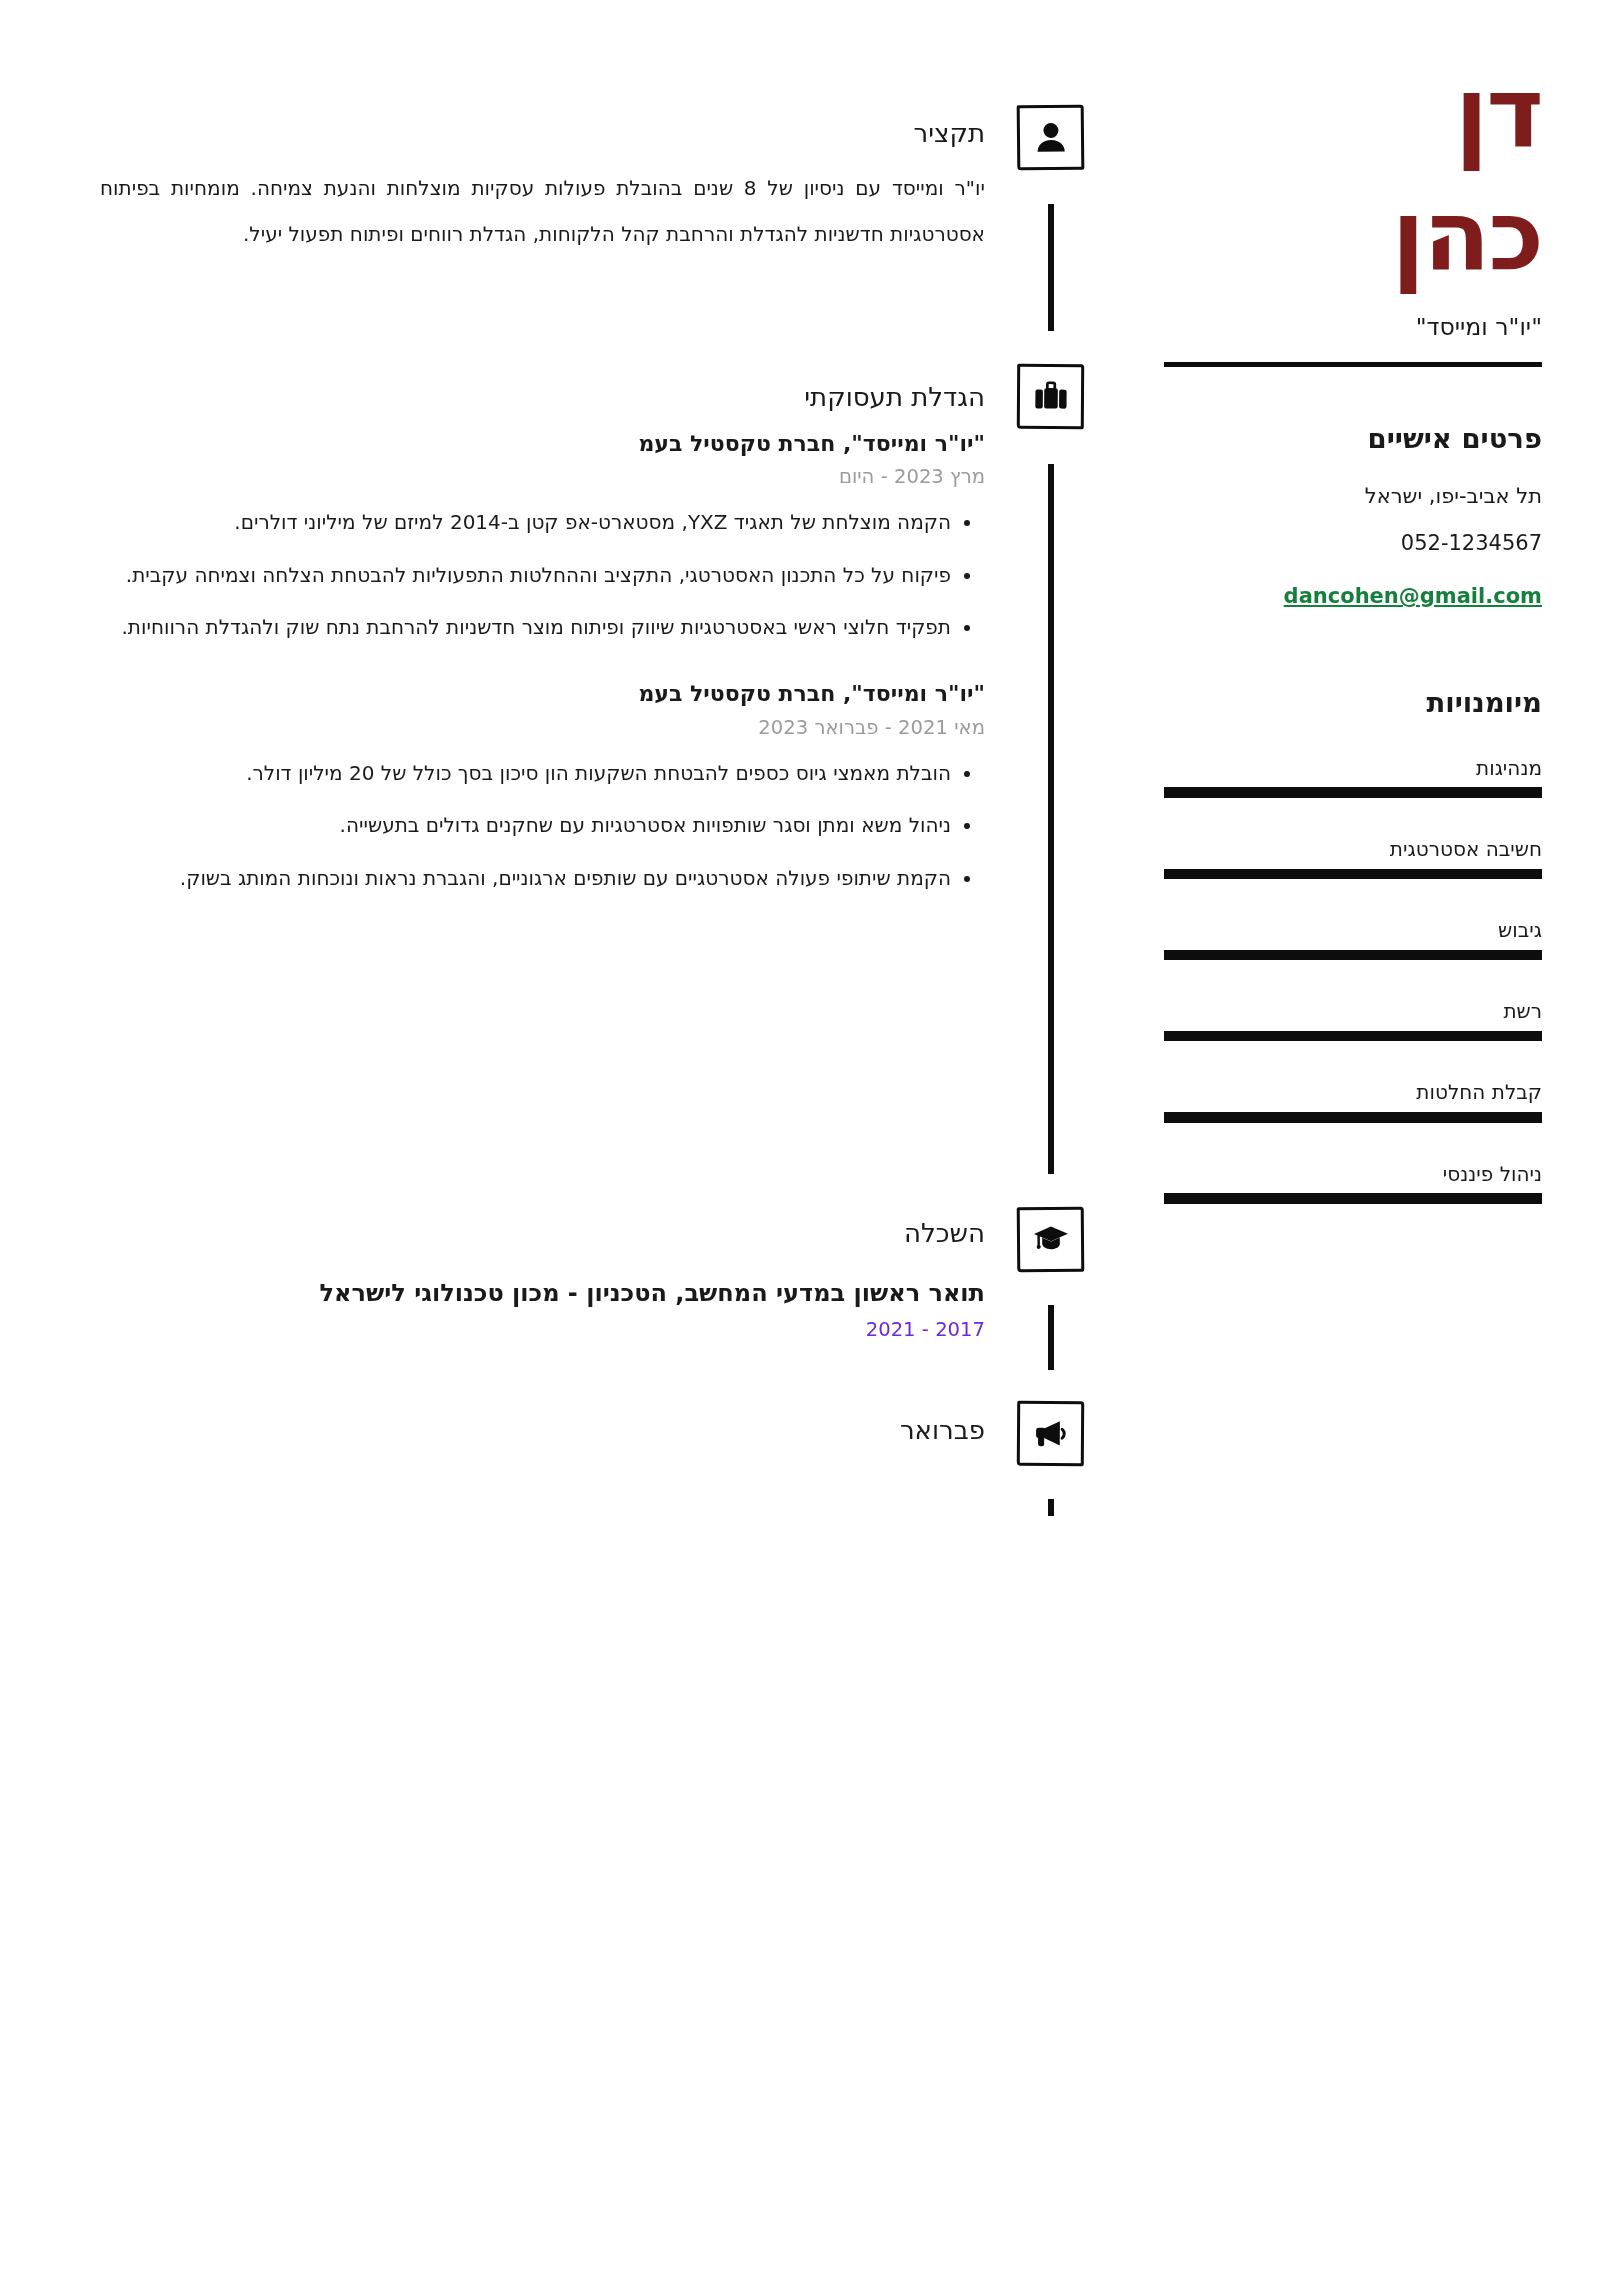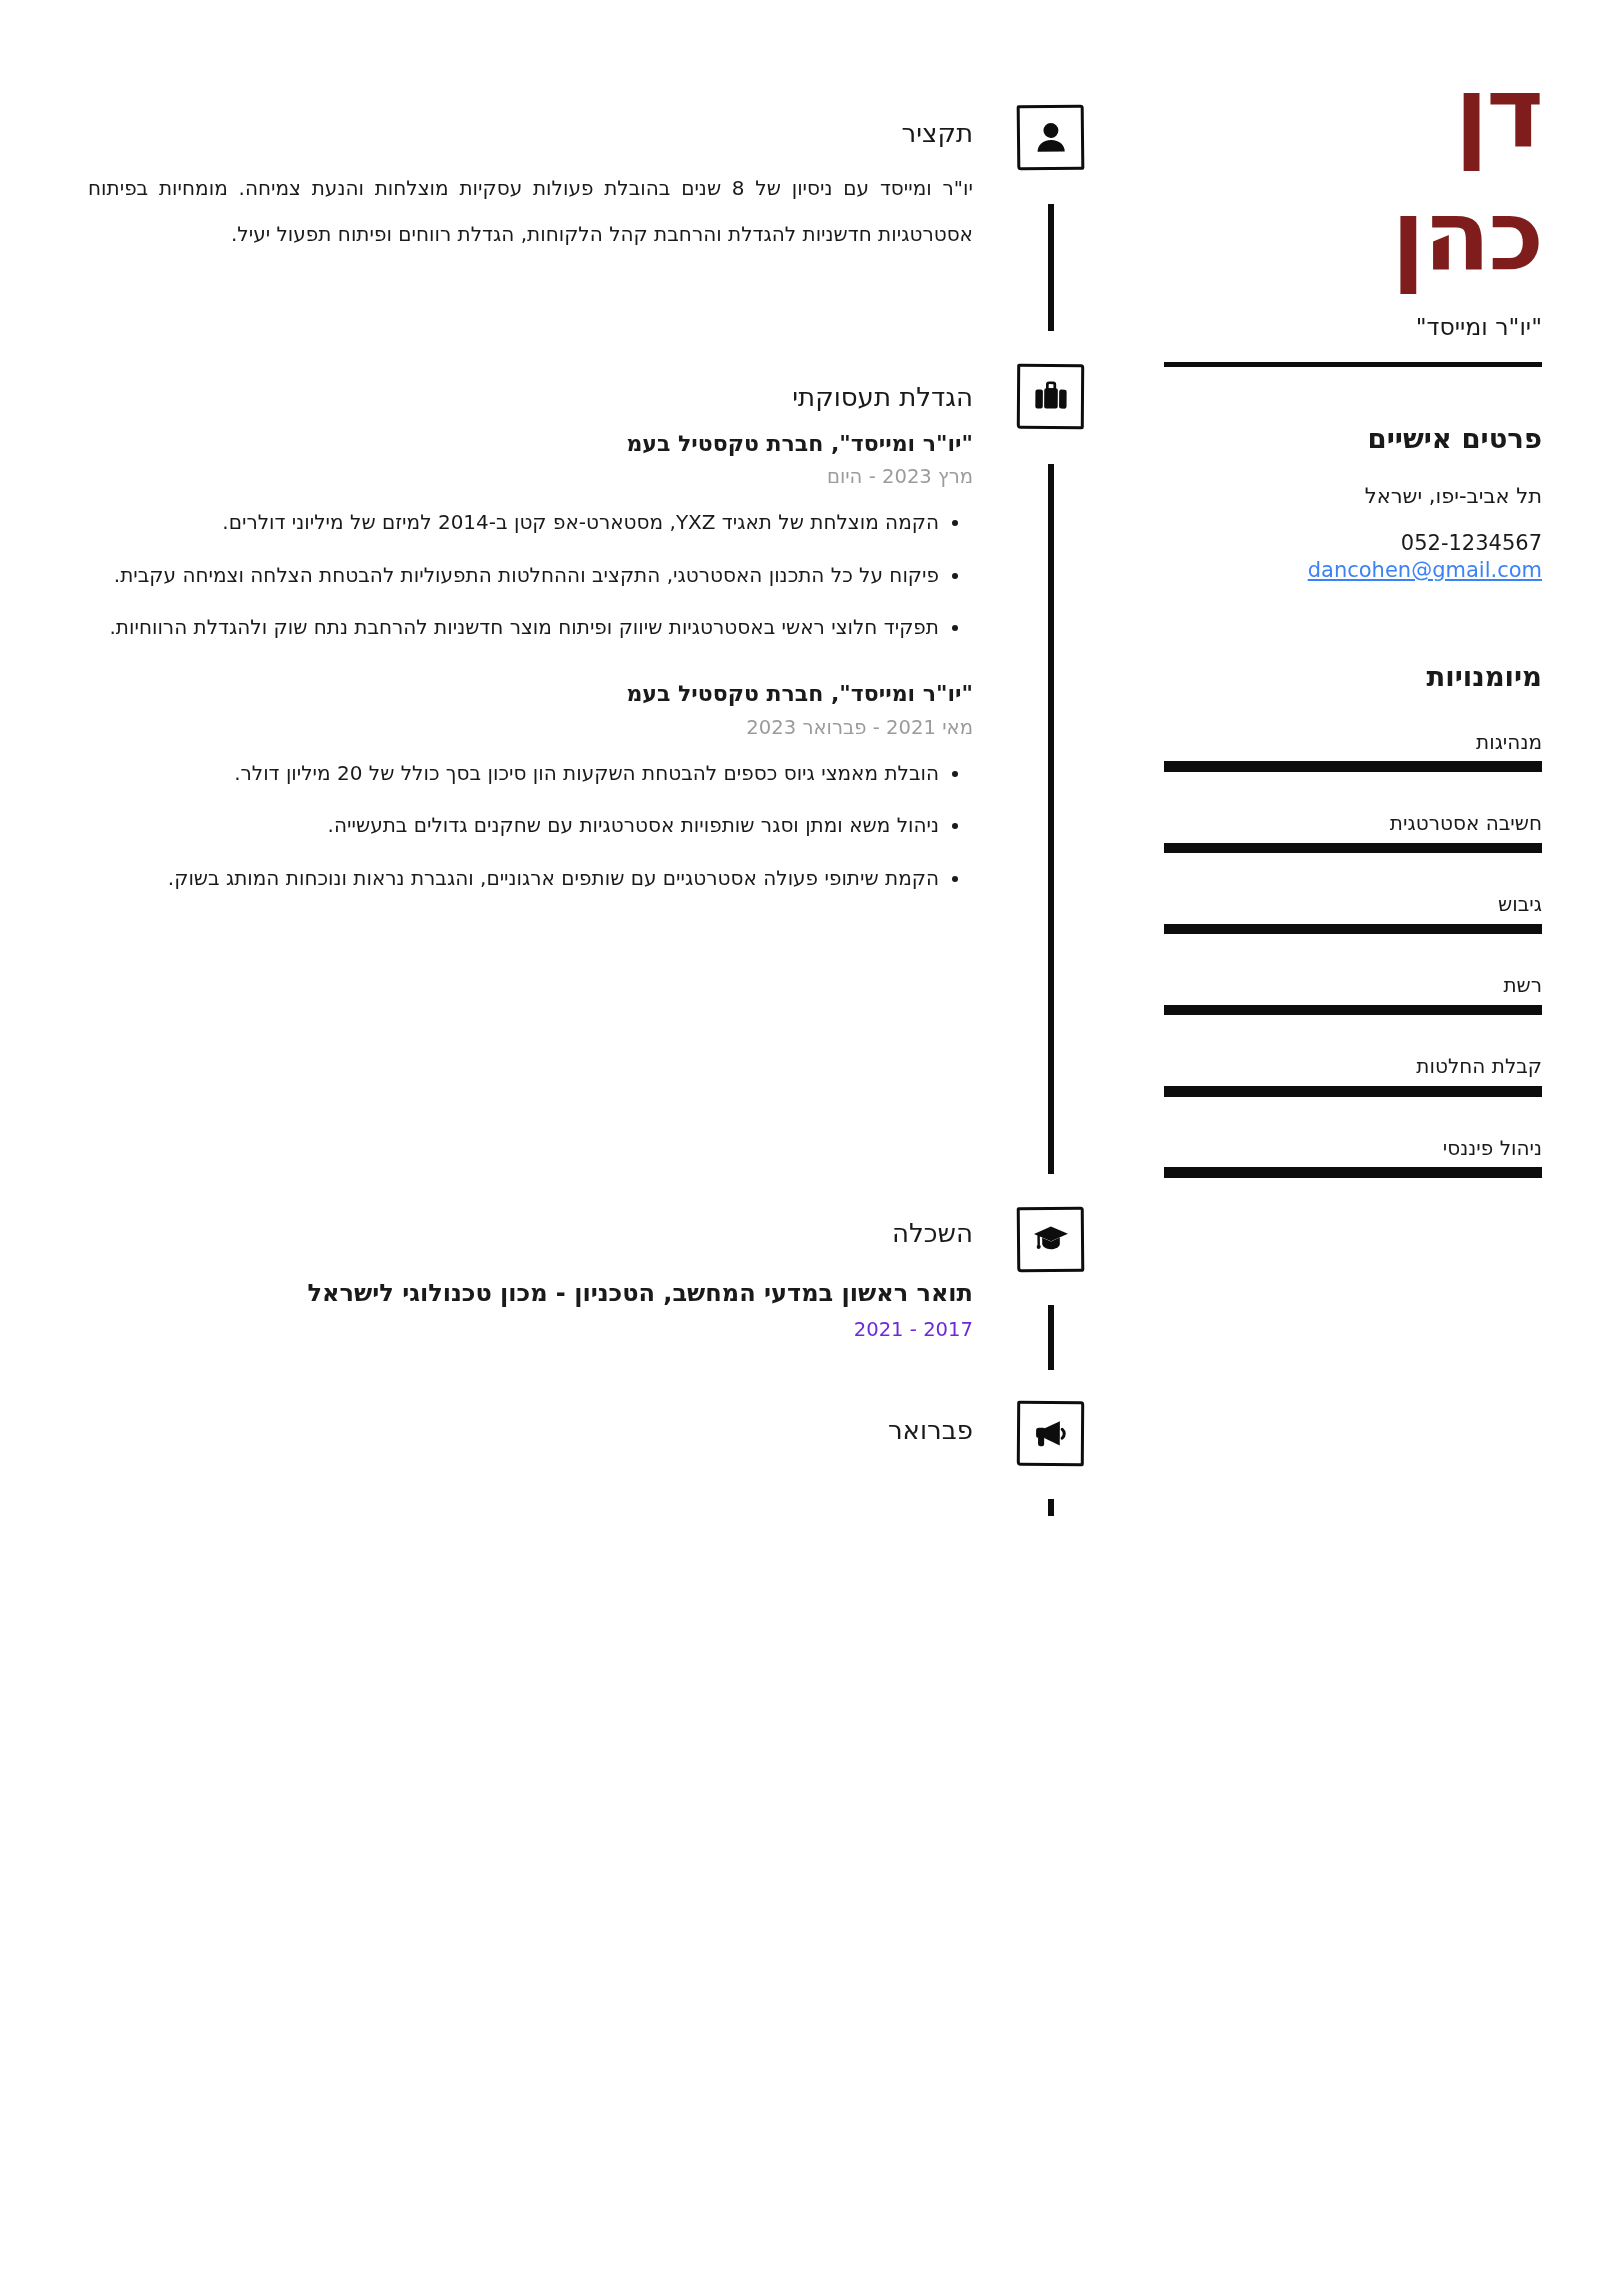"תקציר" .main-block { left: 88px -> 100px }
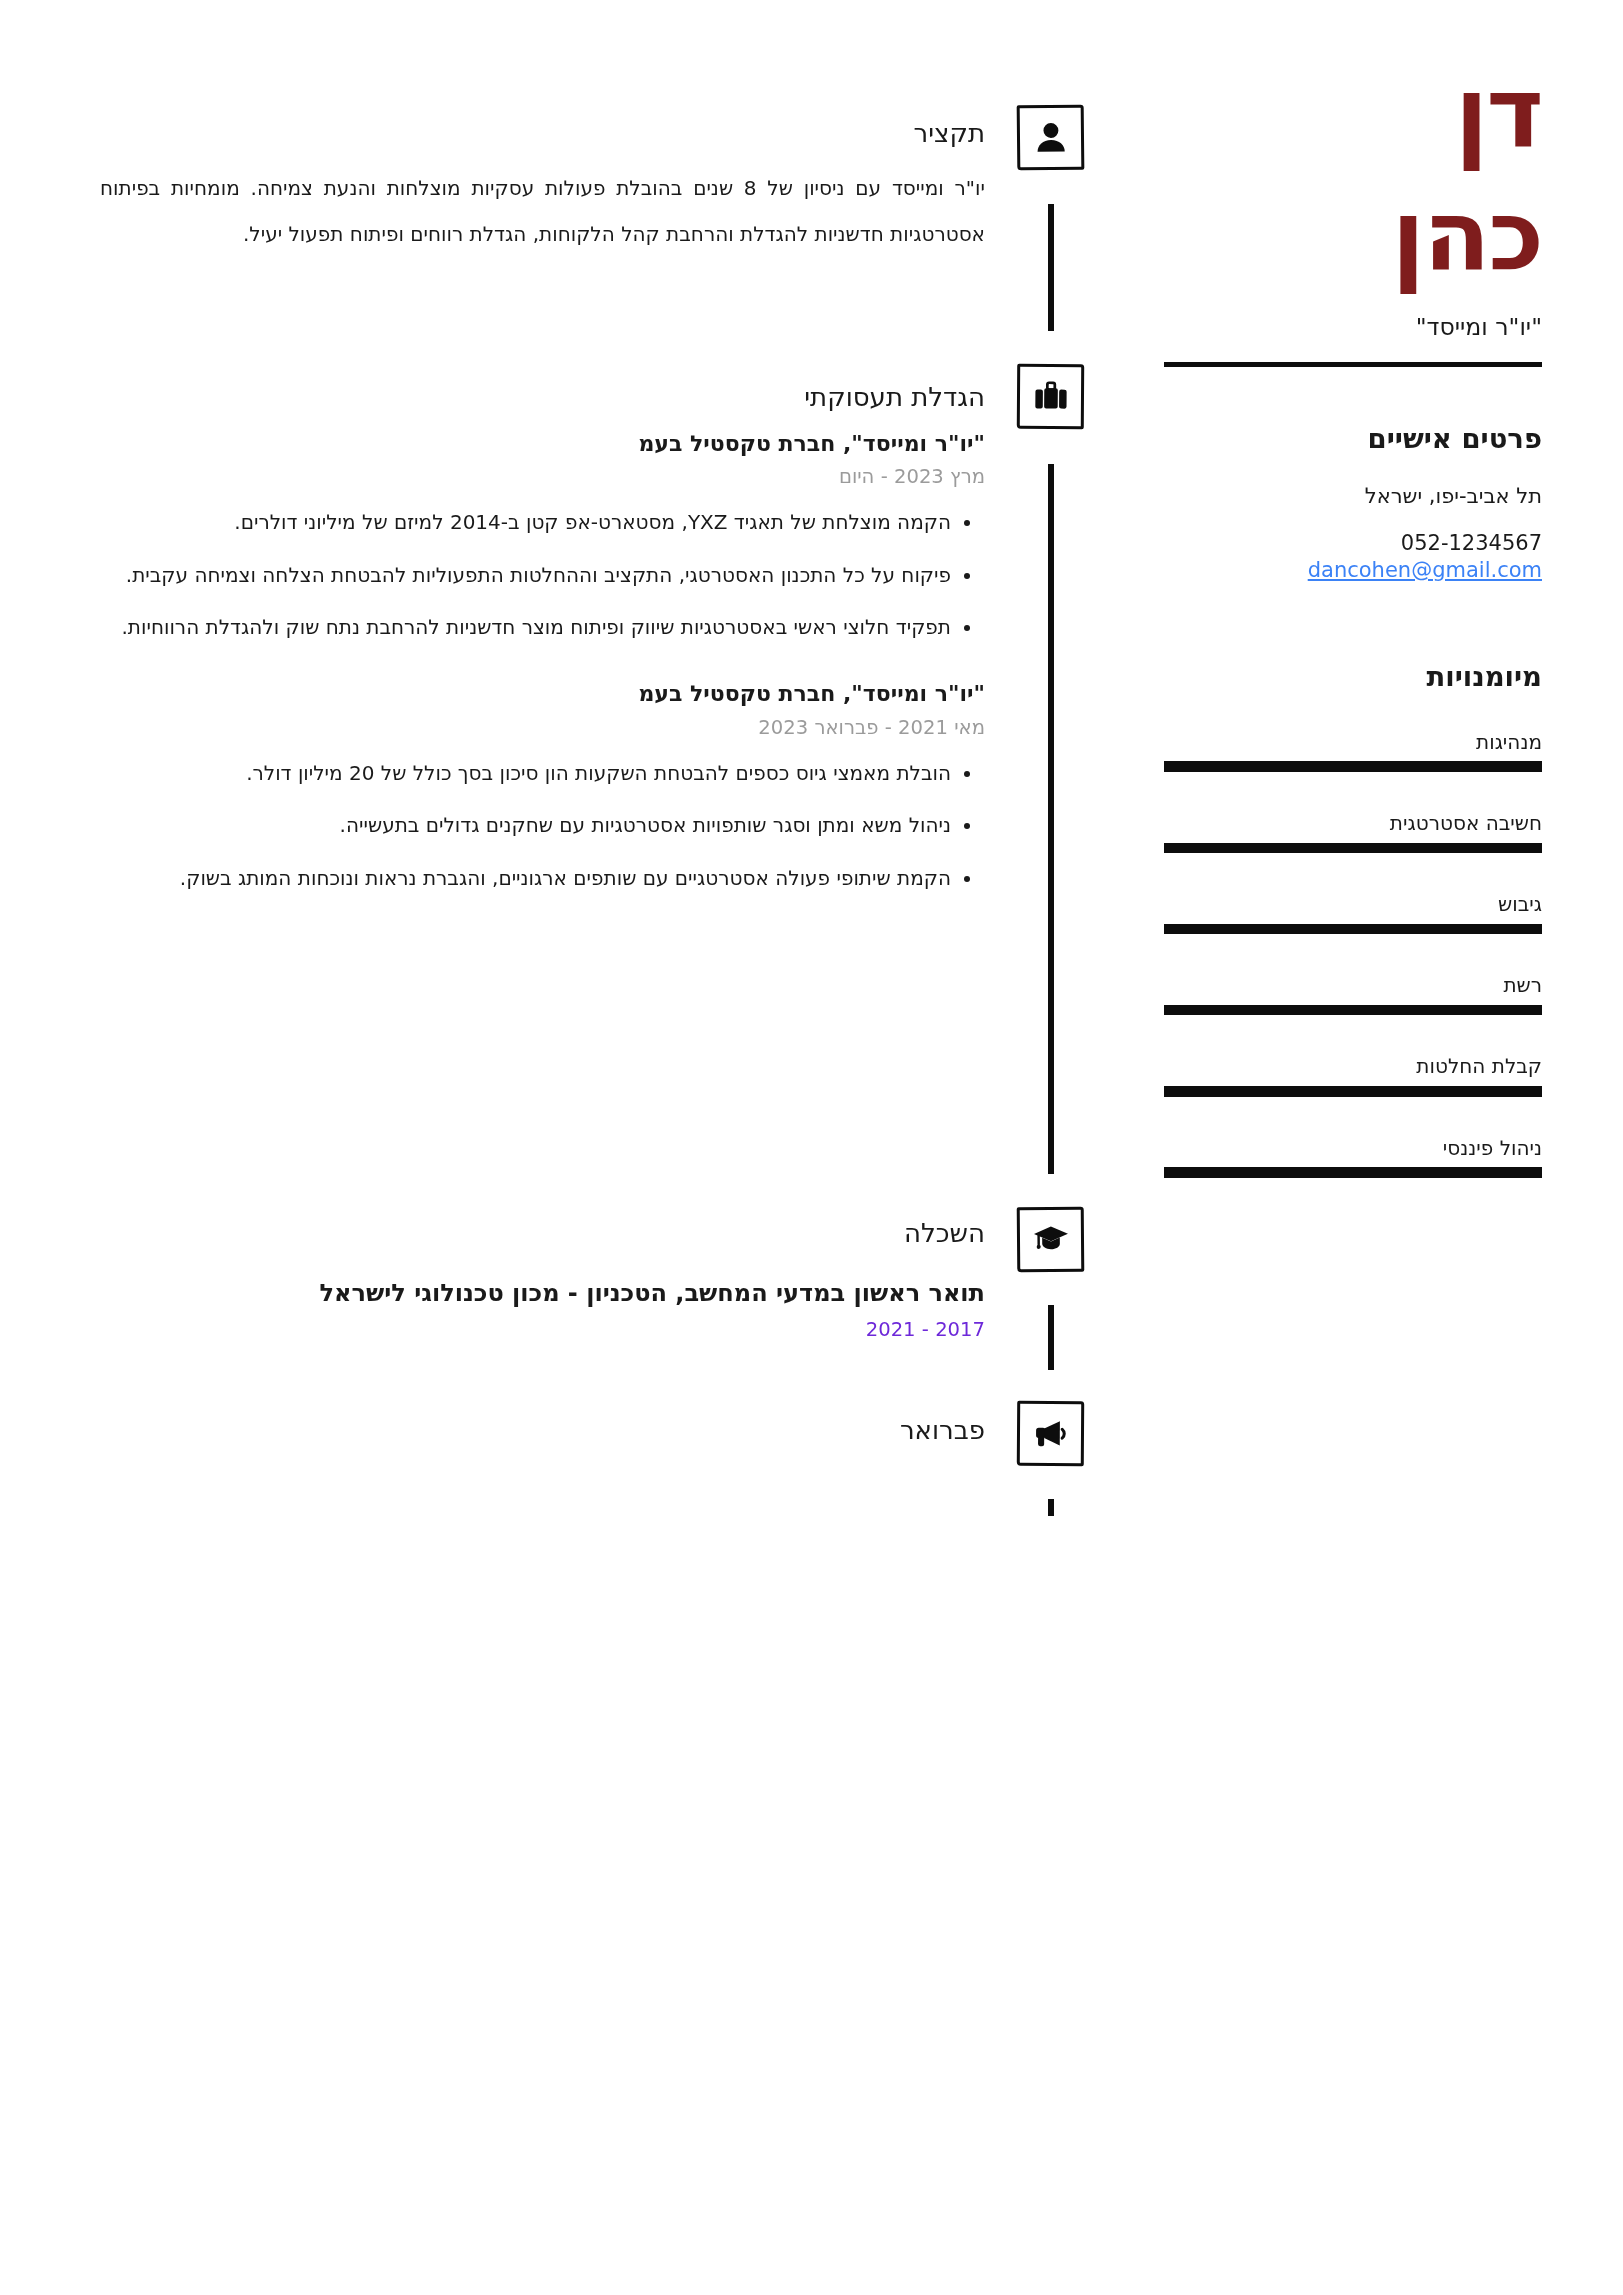"dancohen@gmail.com" .detail-email { color: #3b82f6 -> #15803d; font-weight: none -> bold; margin-top: none -> 26px }
